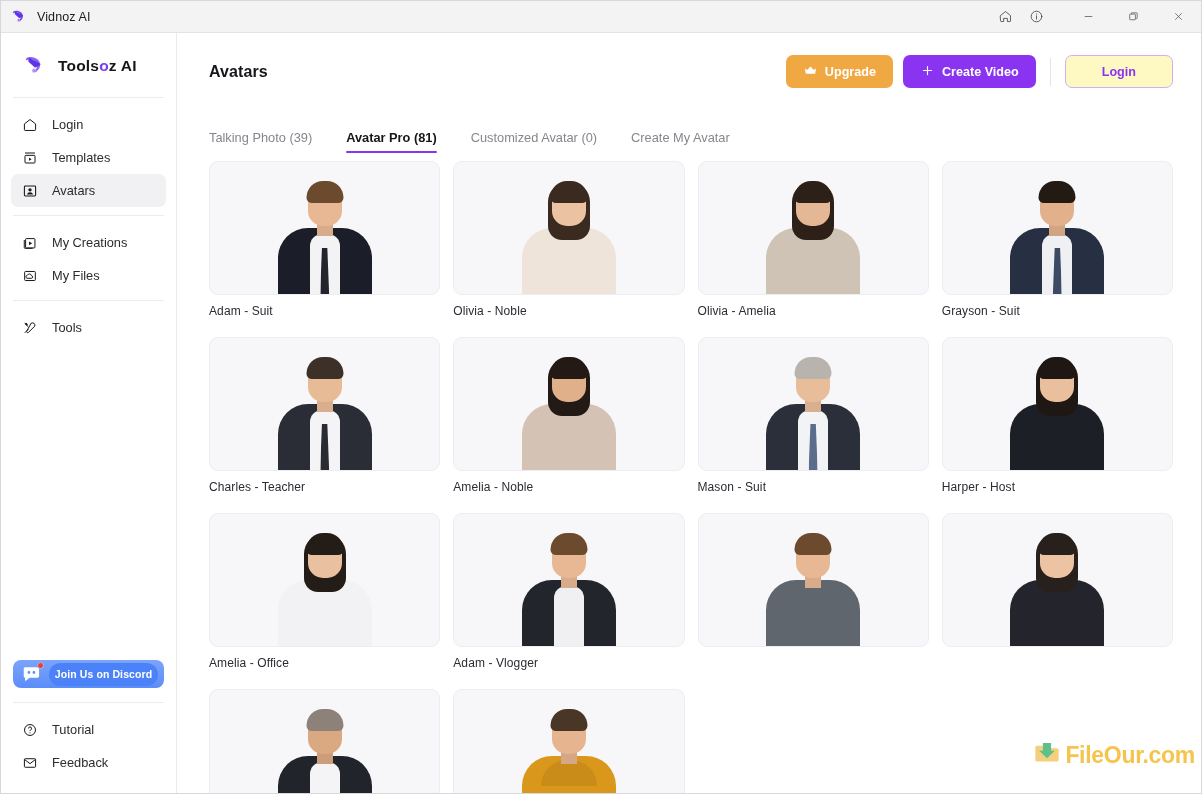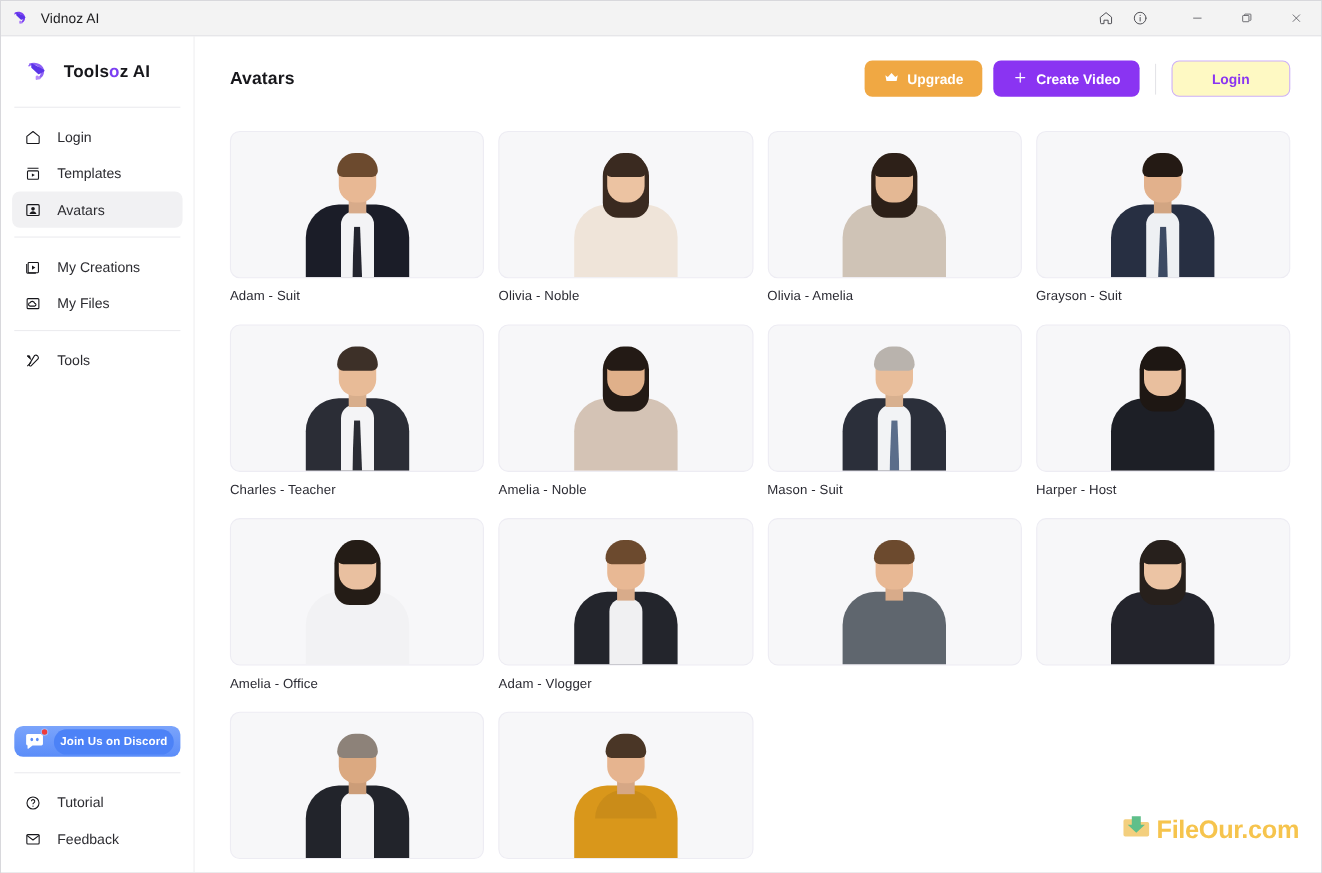"Talking Photo (39)" div.tabs { html: none -> <div> <div><span>Talking Photo (39)</span></div> <div><span>Avatar Pro (81)</span></div> <div><span>Customized Avatar (0)</span></div> <div><span>Create My Avatar</span></div> </div> }
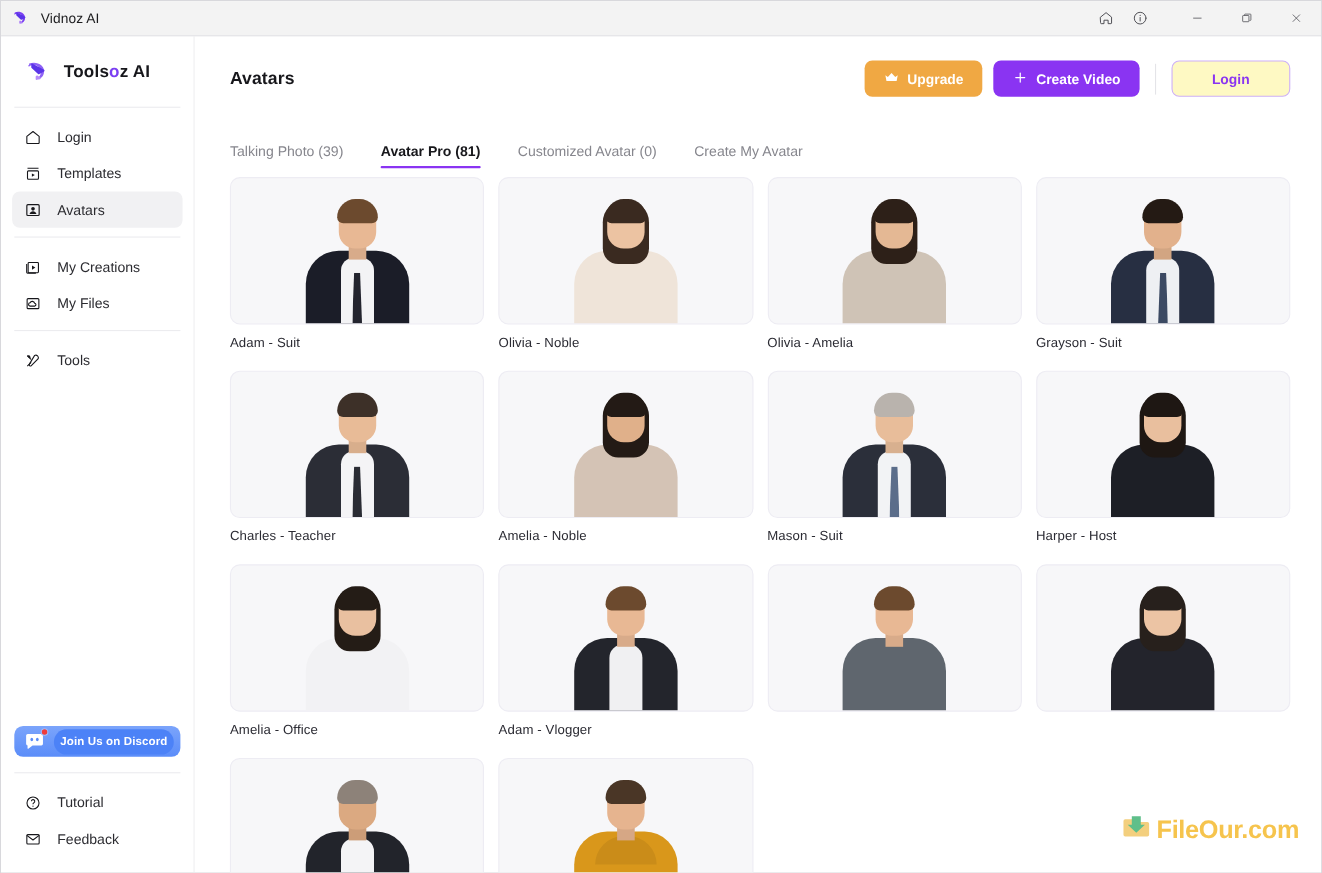"FileOur.com" .watermark { right: 20px -> 6px }
